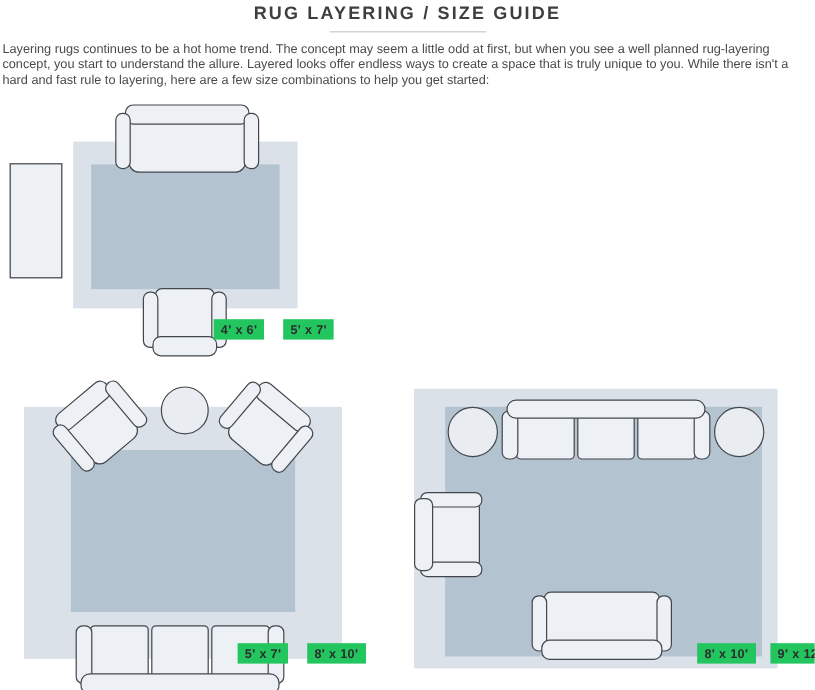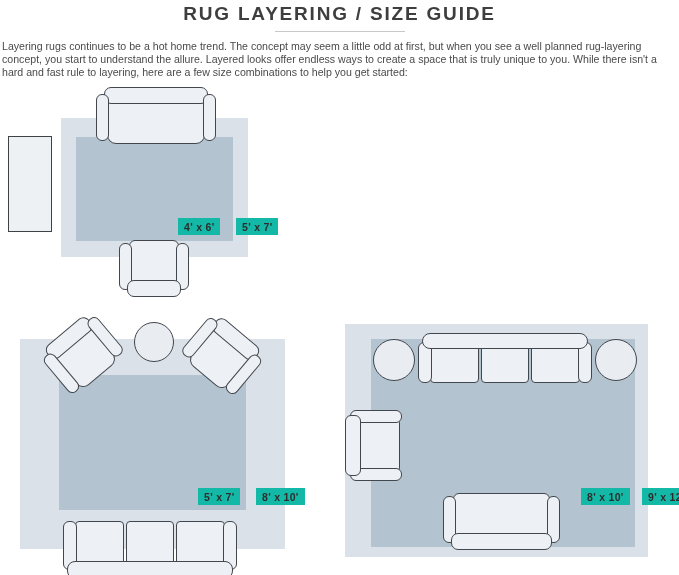"RUG LAYERING / SIZE GUIDE" .title { font-size: 19px -> 15px }
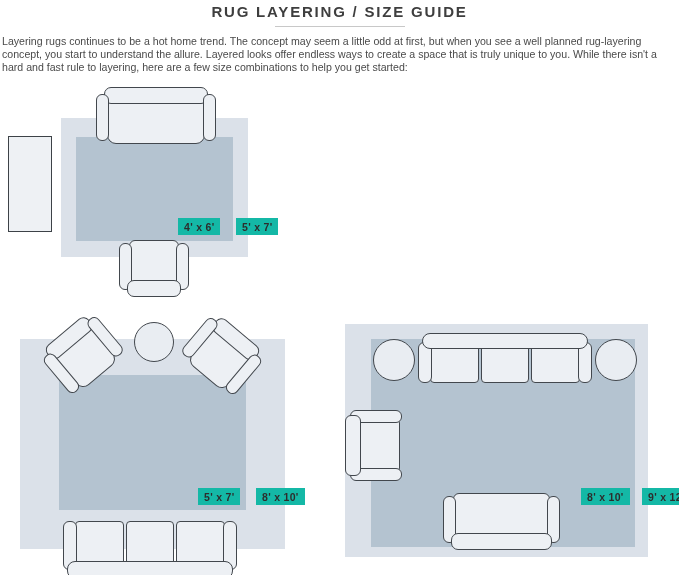"4' x 6'" .size-label { background: #14b8a6 -> #22c55e; margin-top: none -> 48px }
